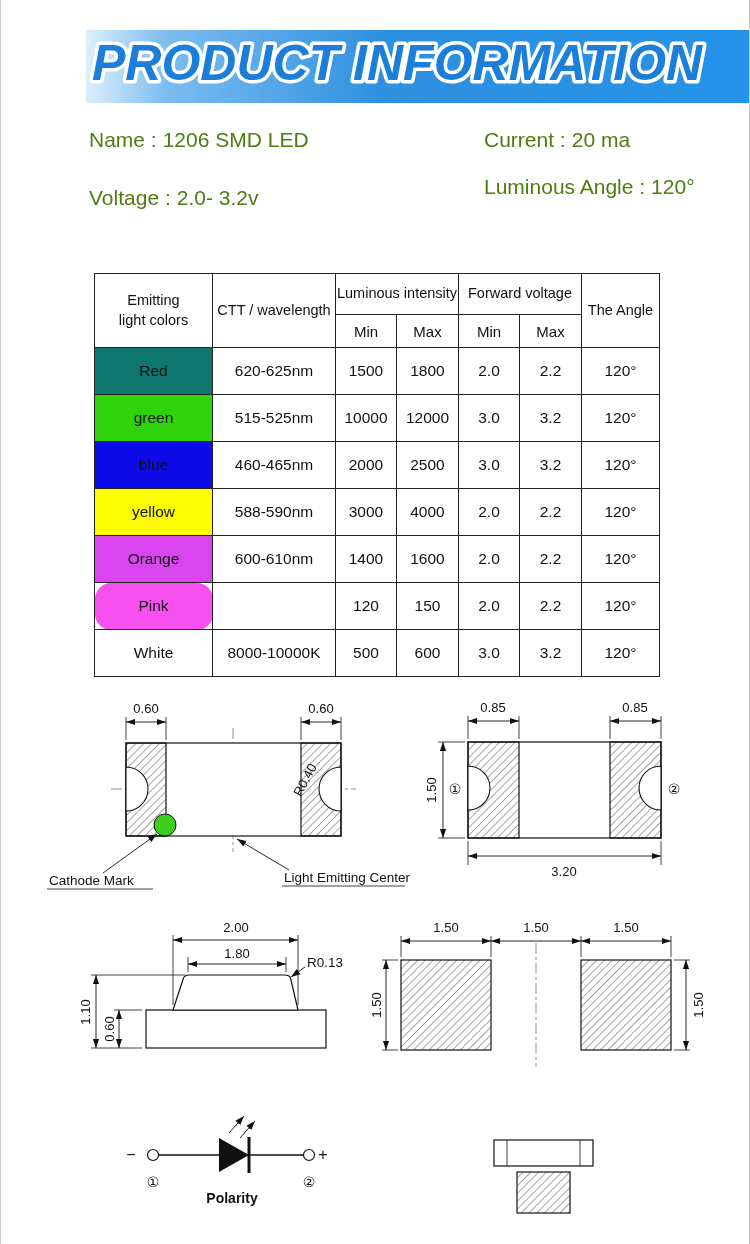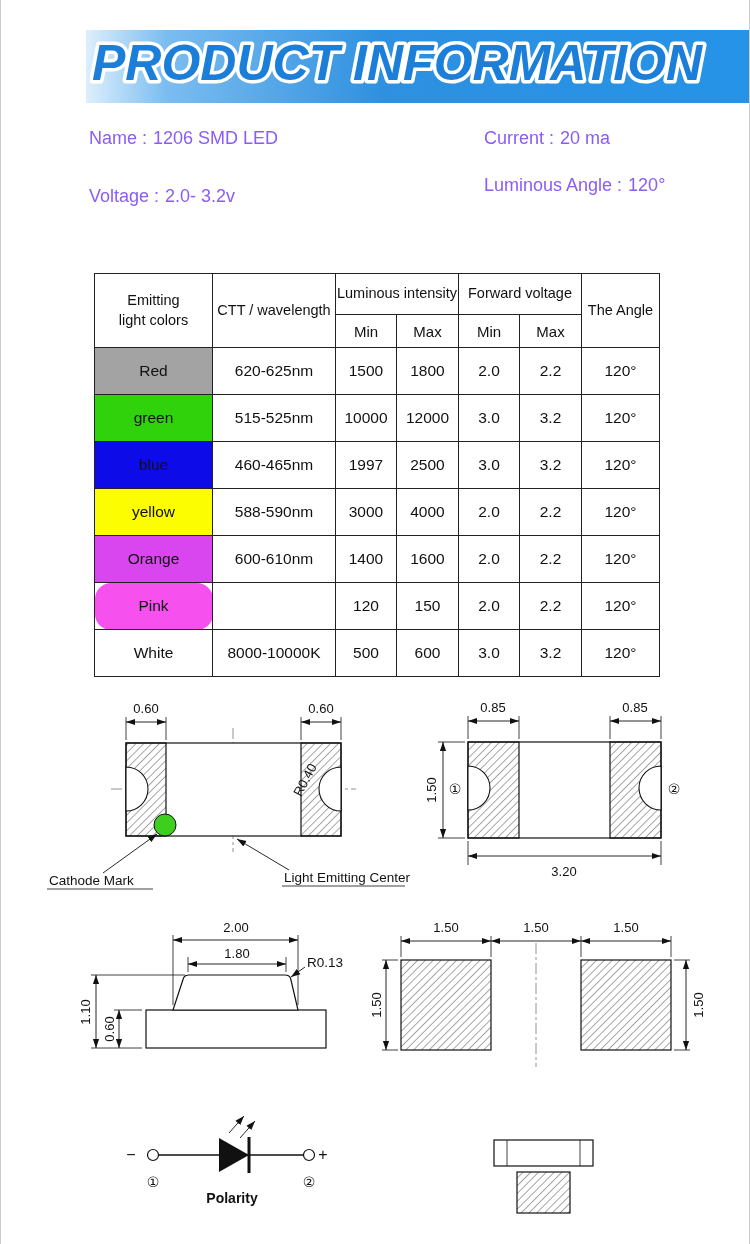"Name : 1206 SMD LED" .spec { color: #8b5cf6 -> #4d7c0f; font-size: 18px -> 21px }
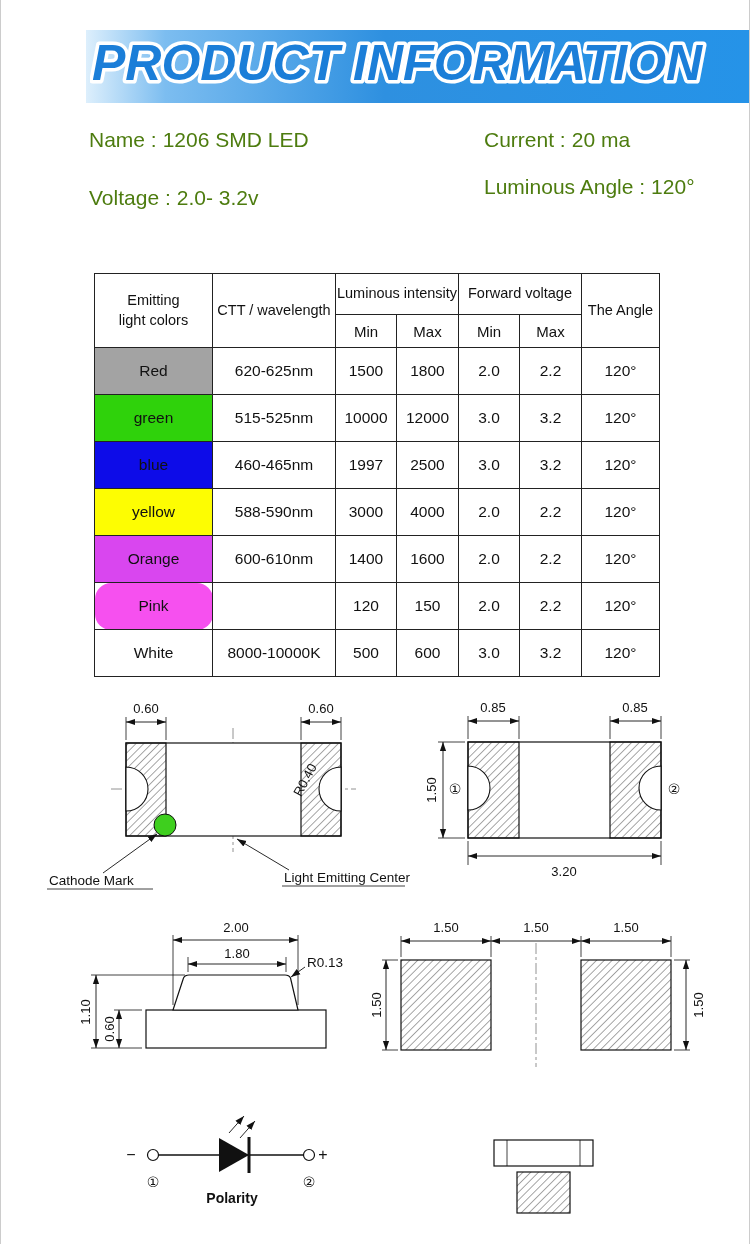"Red" td { background-color: #a3a3a3 -> #0f766e }
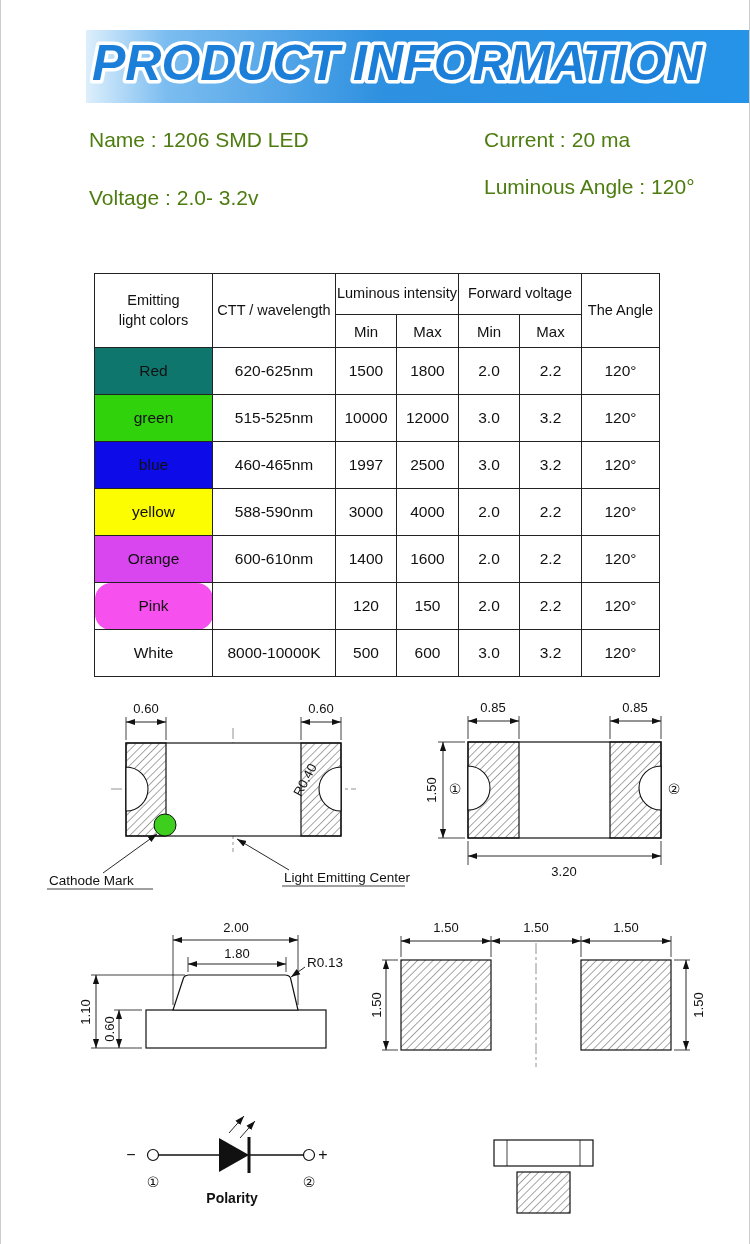"1997" td { text: 1997 -> 2000 }
